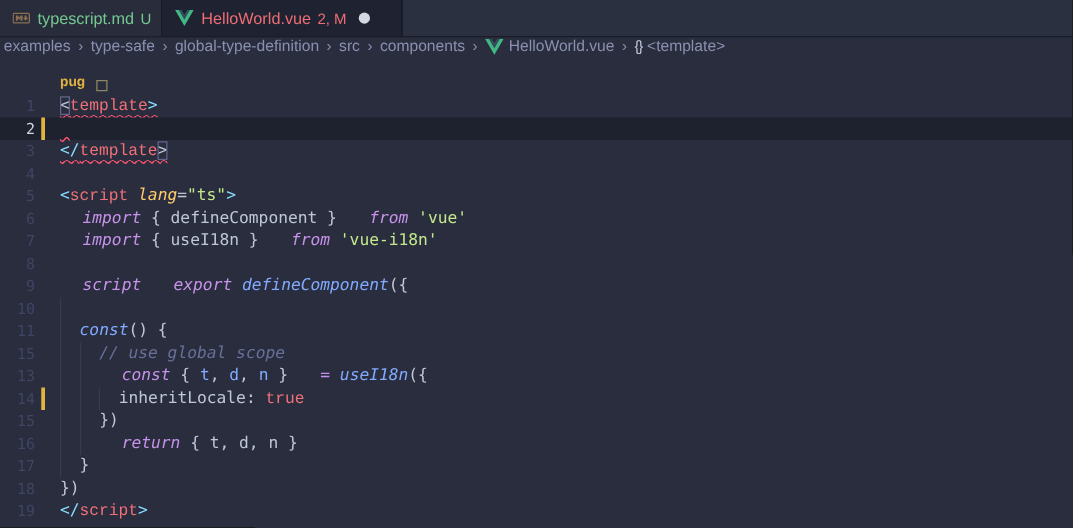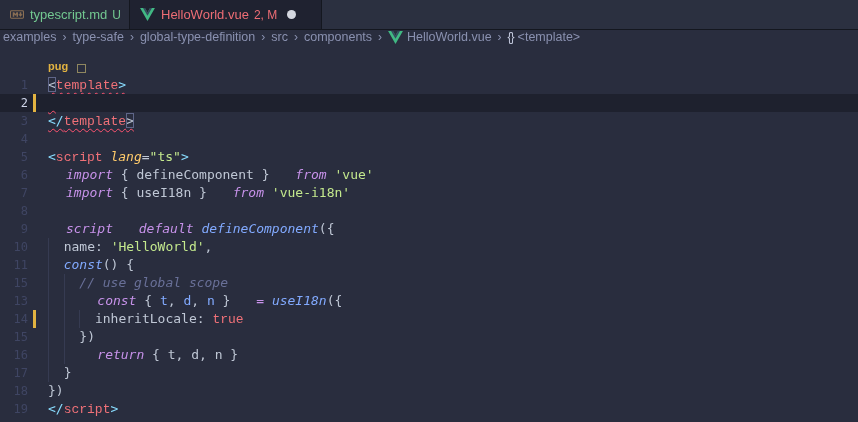"default" span.tok { text: default -> export }
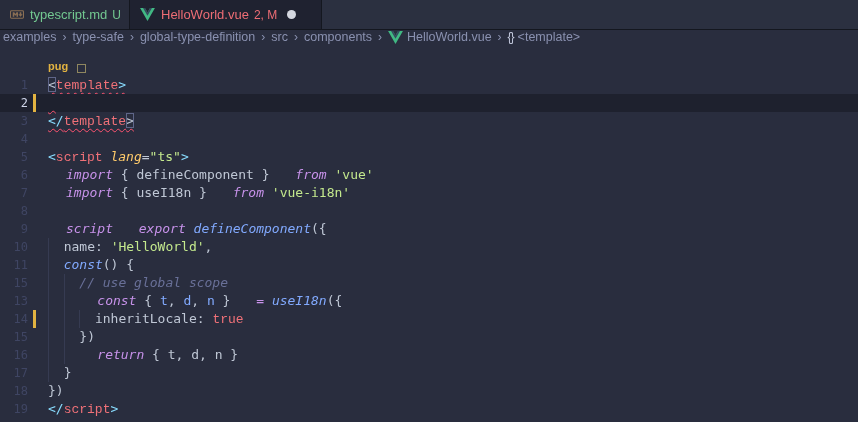"name: 'HelloWorld'," span.ltext { html: <span> <span>name: </span><span>'HelloWorld'</span><span>,</span></span> -> none }
